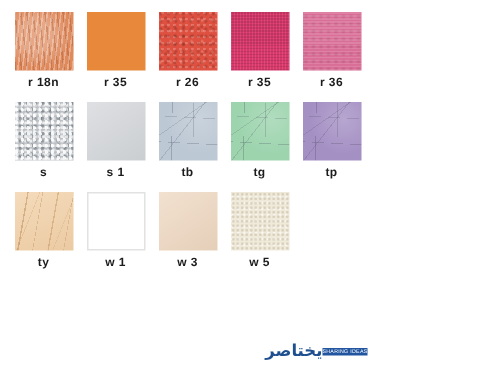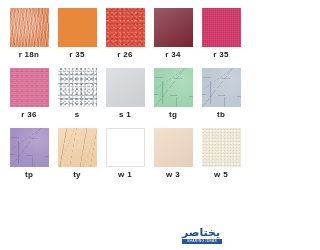"r 34" div.swatch-cell { html: <div> <div></div> <div>r 34</div> </div> -> none }
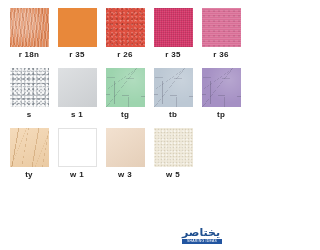"tg" div.swatch-cell { order: before "tb" -> after "tb" }
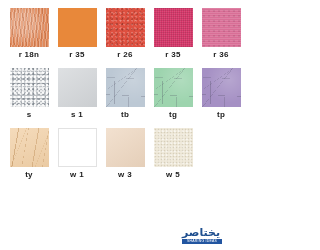"يختاصر" #watermark { align-items: flex-start -> center; flex-direction: column -> row; right: 22px -> 5px }
